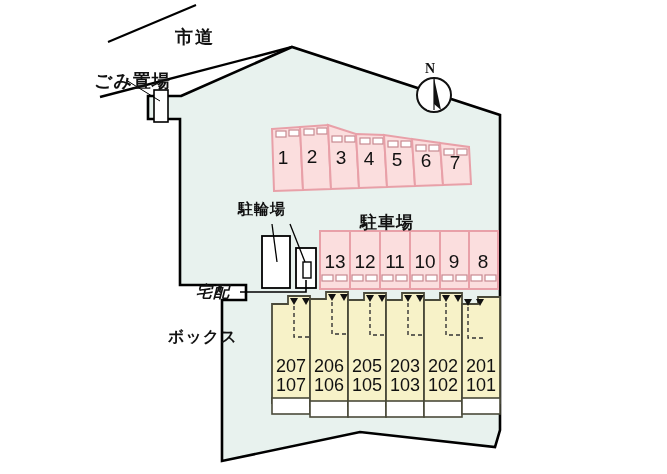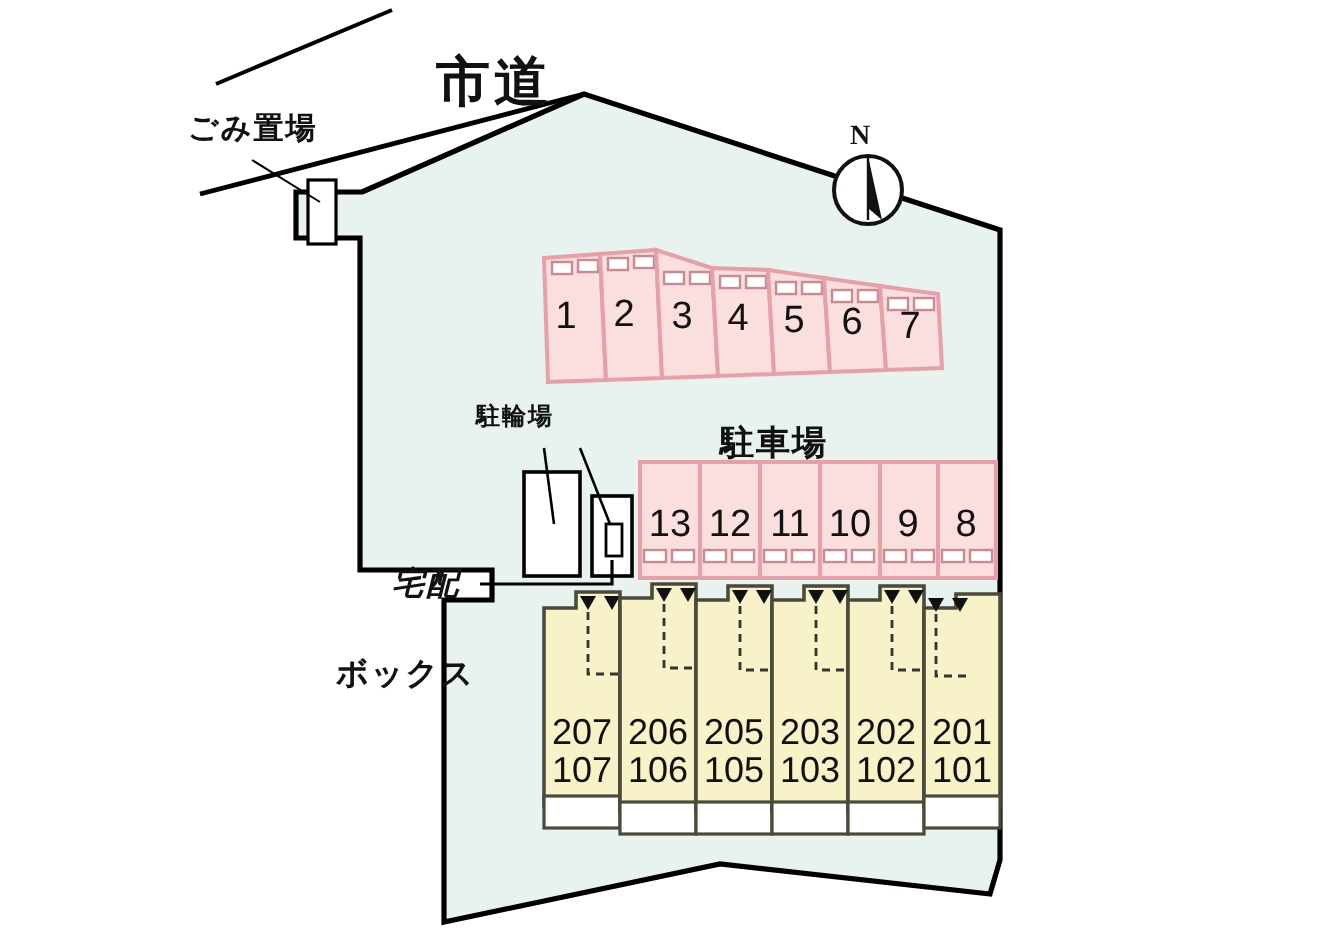"市道" #lbl-shido { font-size: 27px -> 18px; margin-left: 43px -> none }
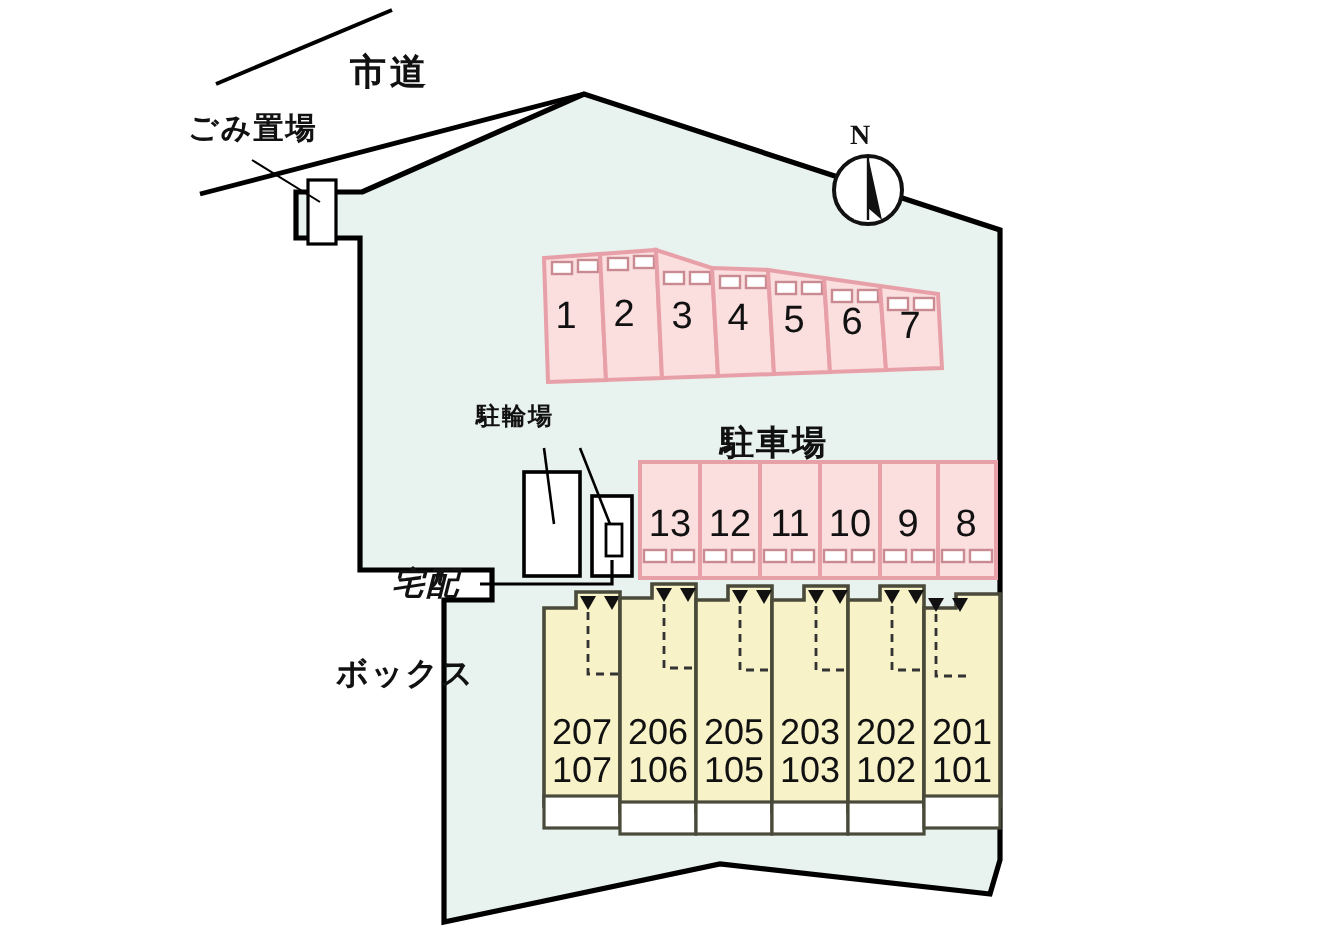"ごみ置場" #lbl-gomi { font-size: 15px -> 18px; top: 57px -> 72px }
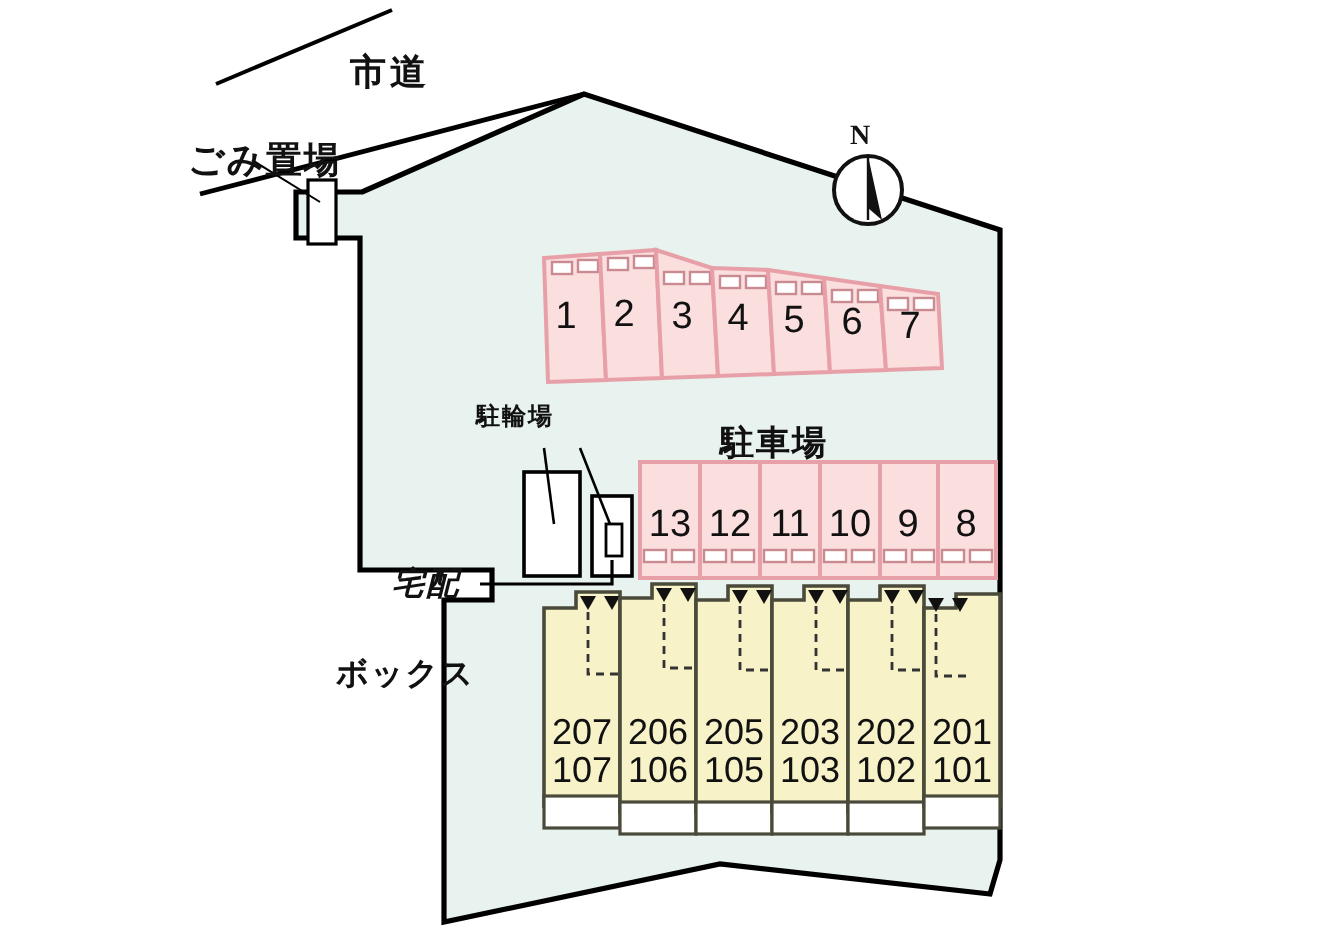"駐輪場" #lbl-chuurin { font-size: 12px -> 15px }
